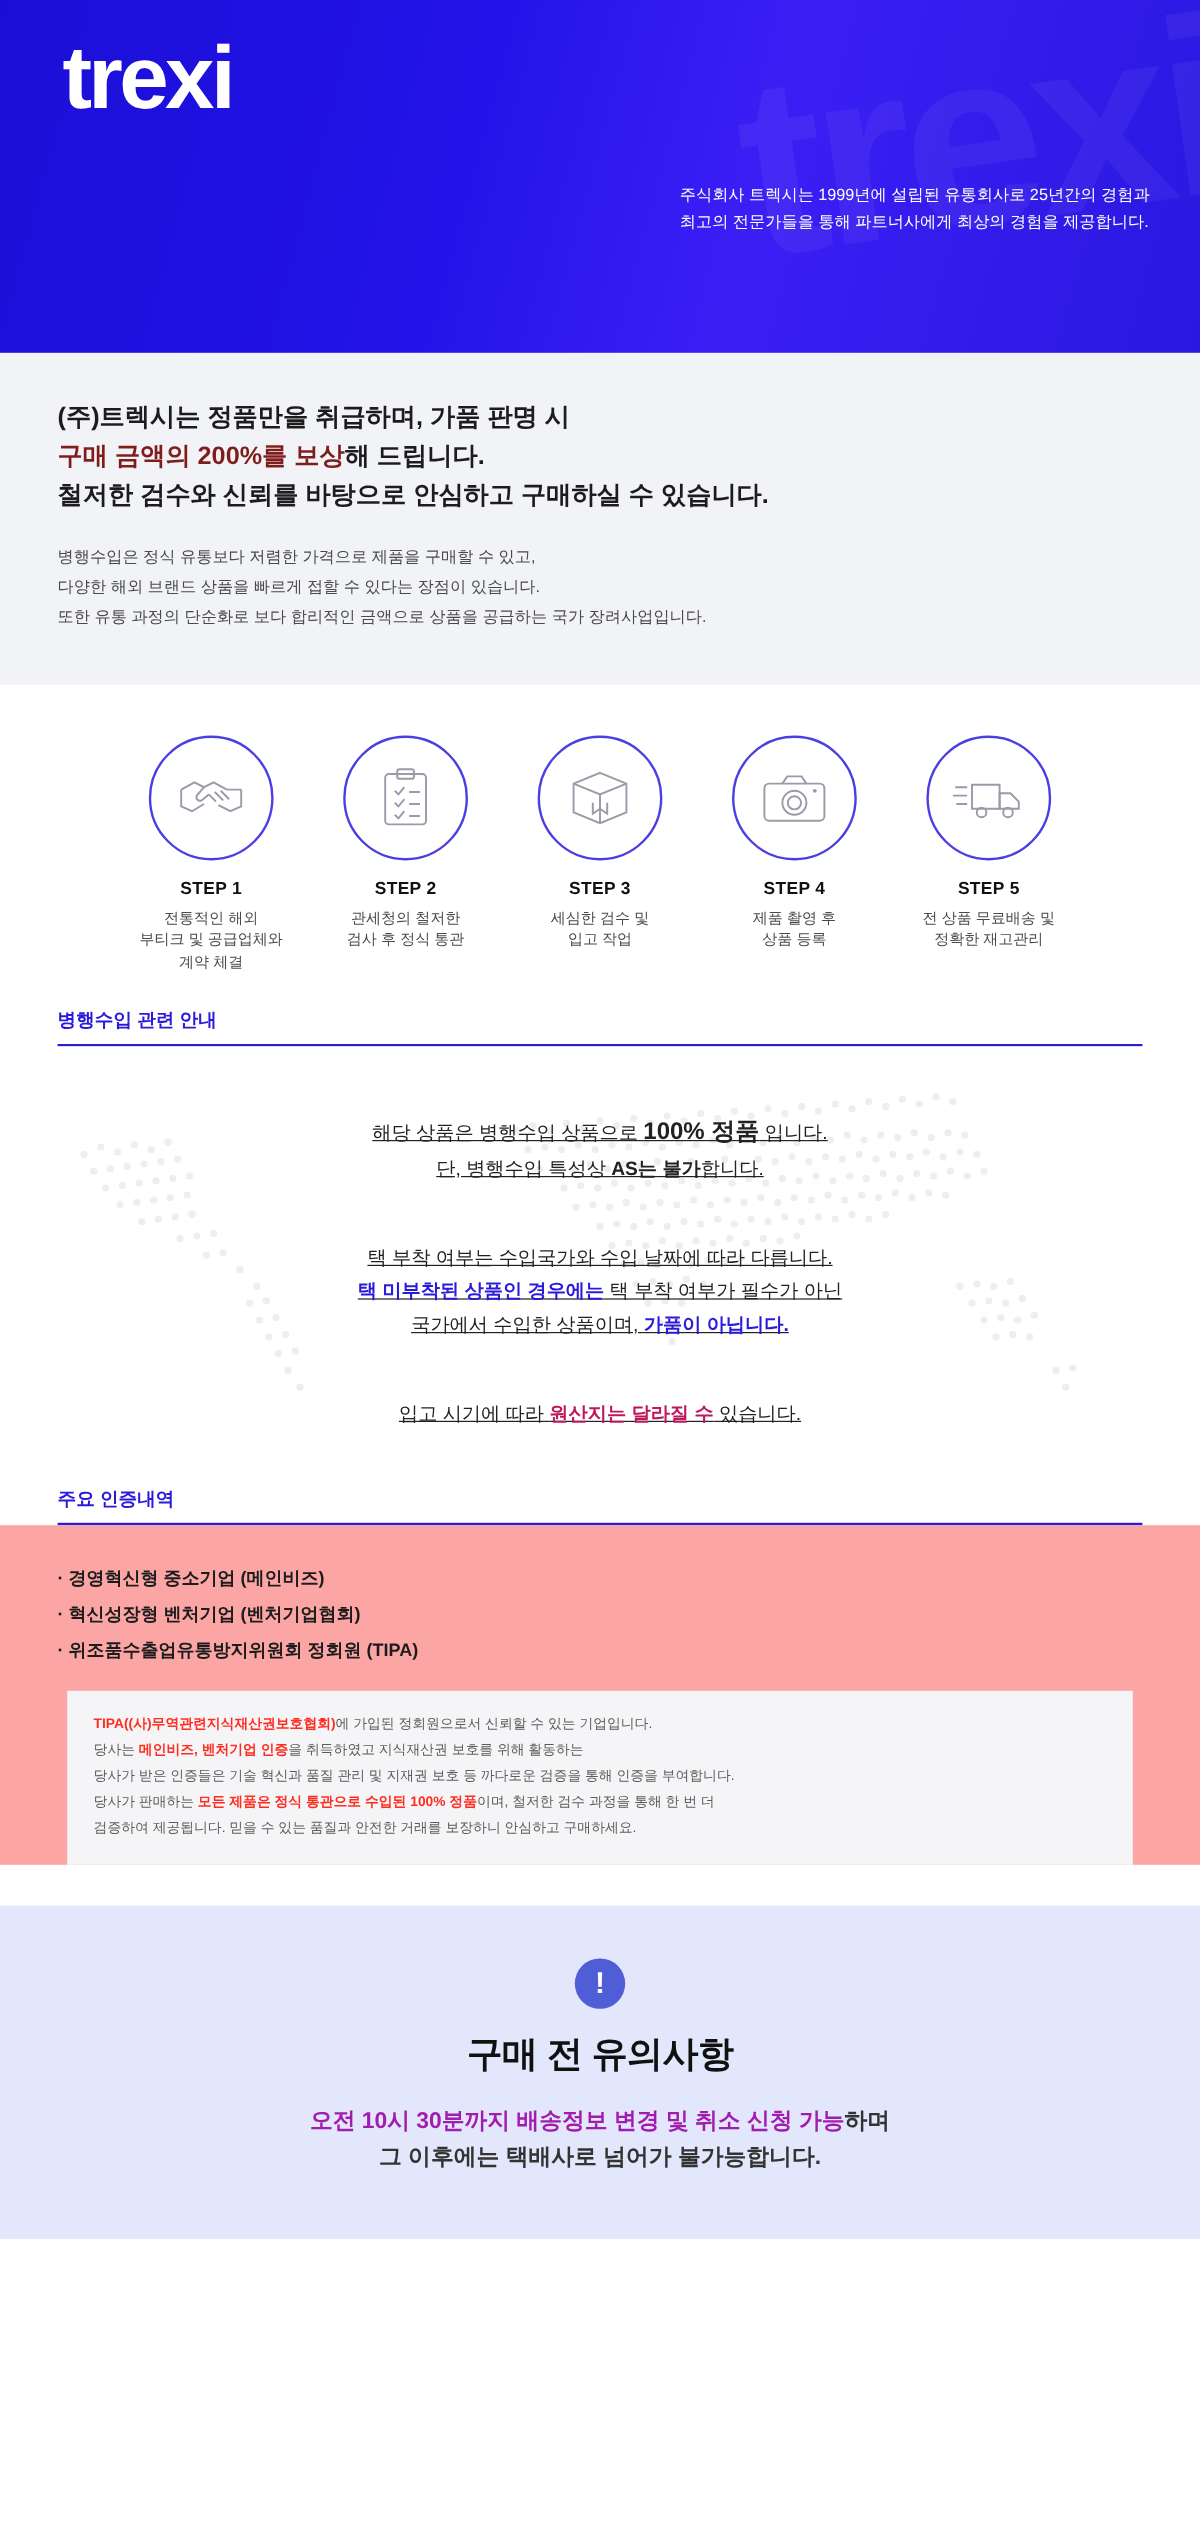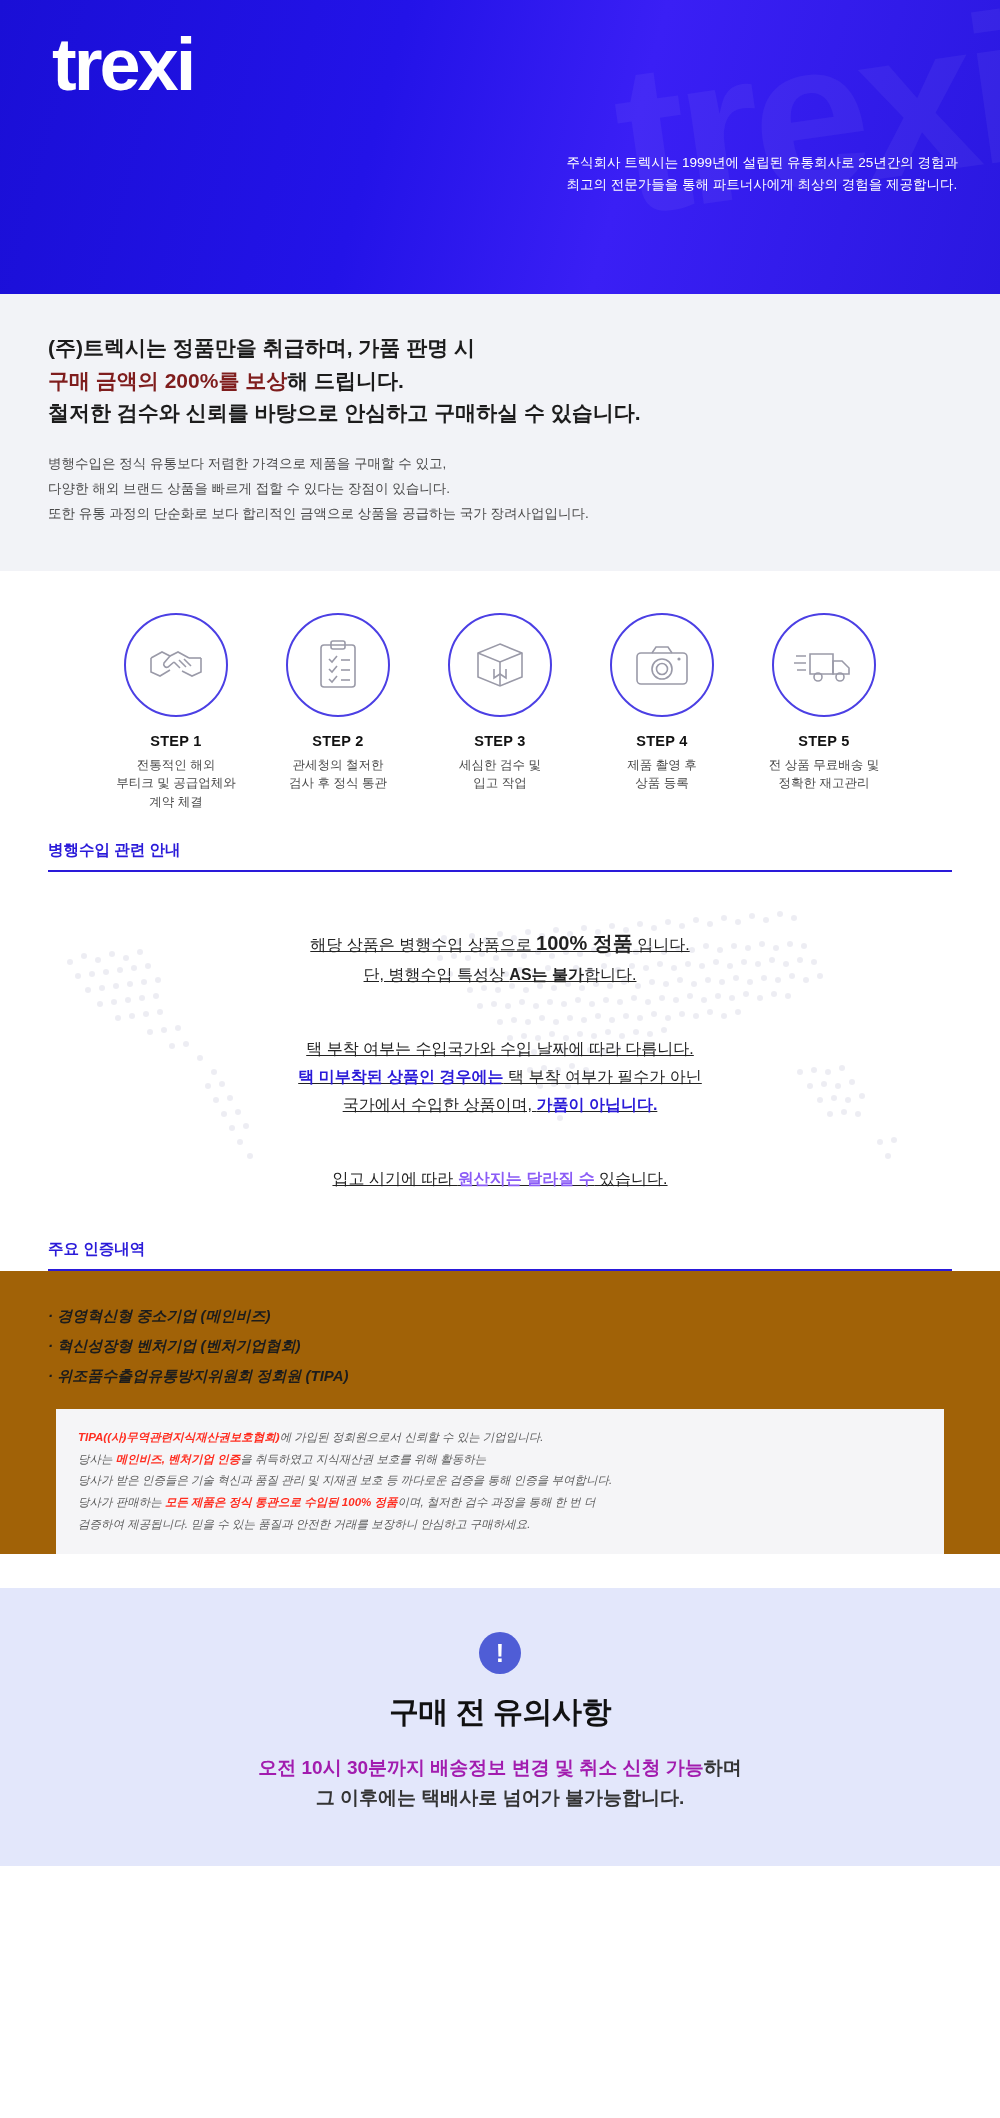"원산지는 달라질 수" .notice-block .red { color: #8b5cf6 -> #be185d }
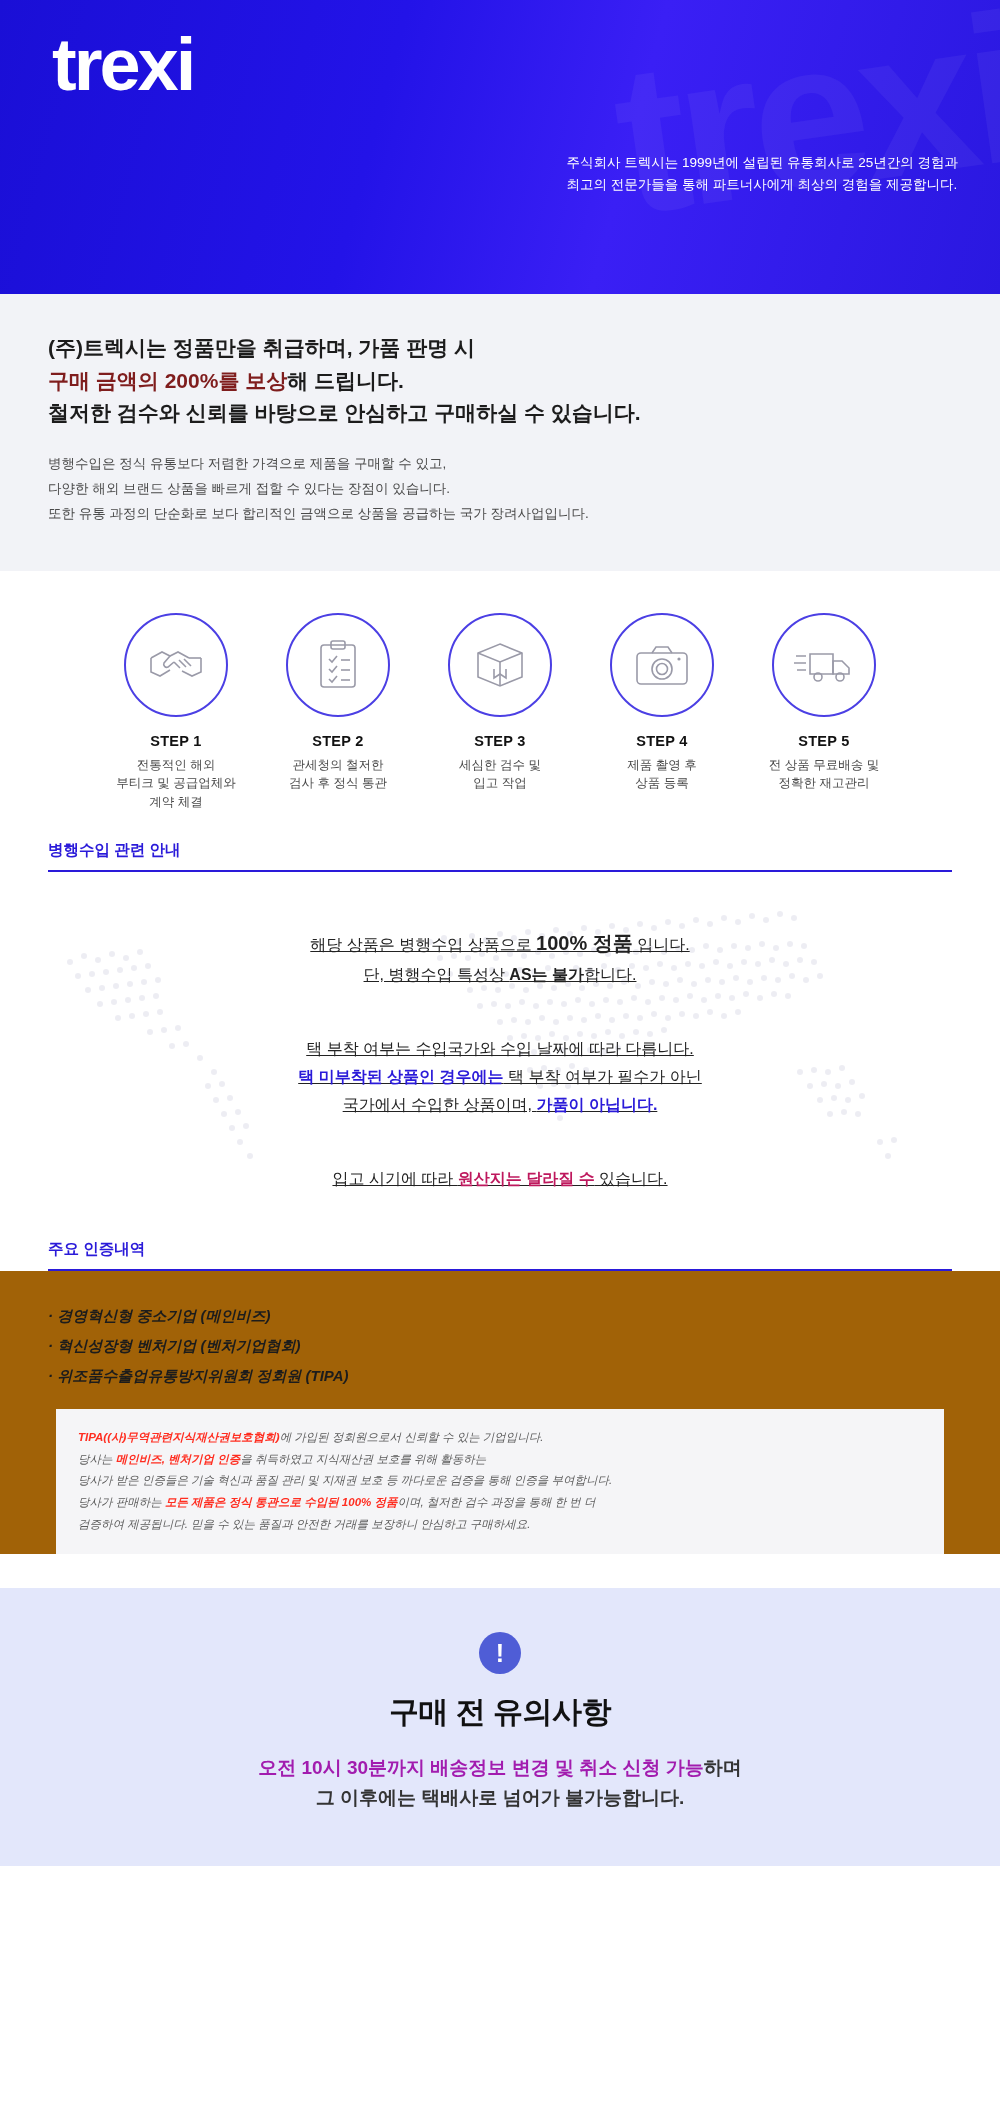"· 경영혁신형 중소기업 (메인비즈)" .cert { background: #a16207 -> #fca5a5; font-style: italic -> none }
